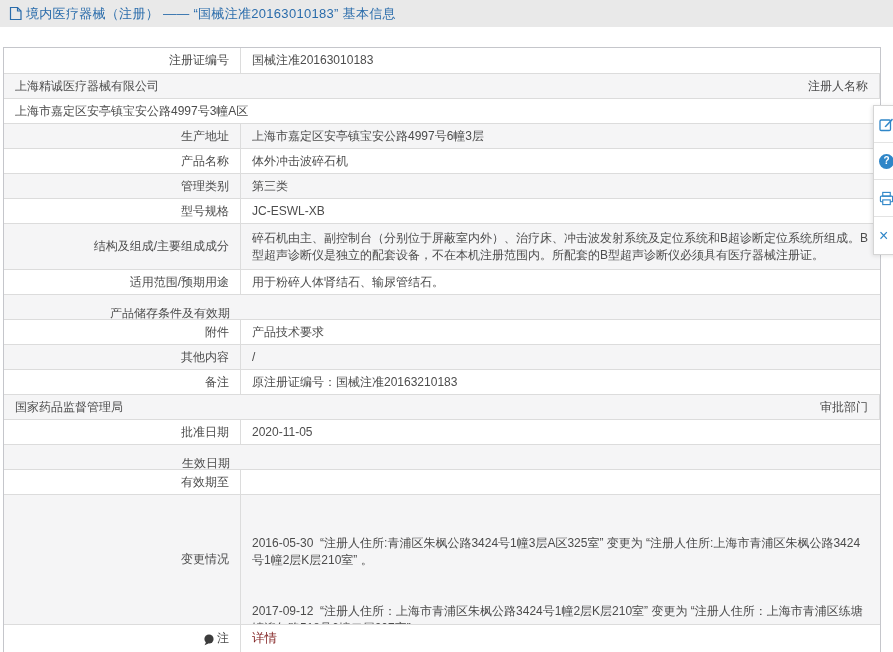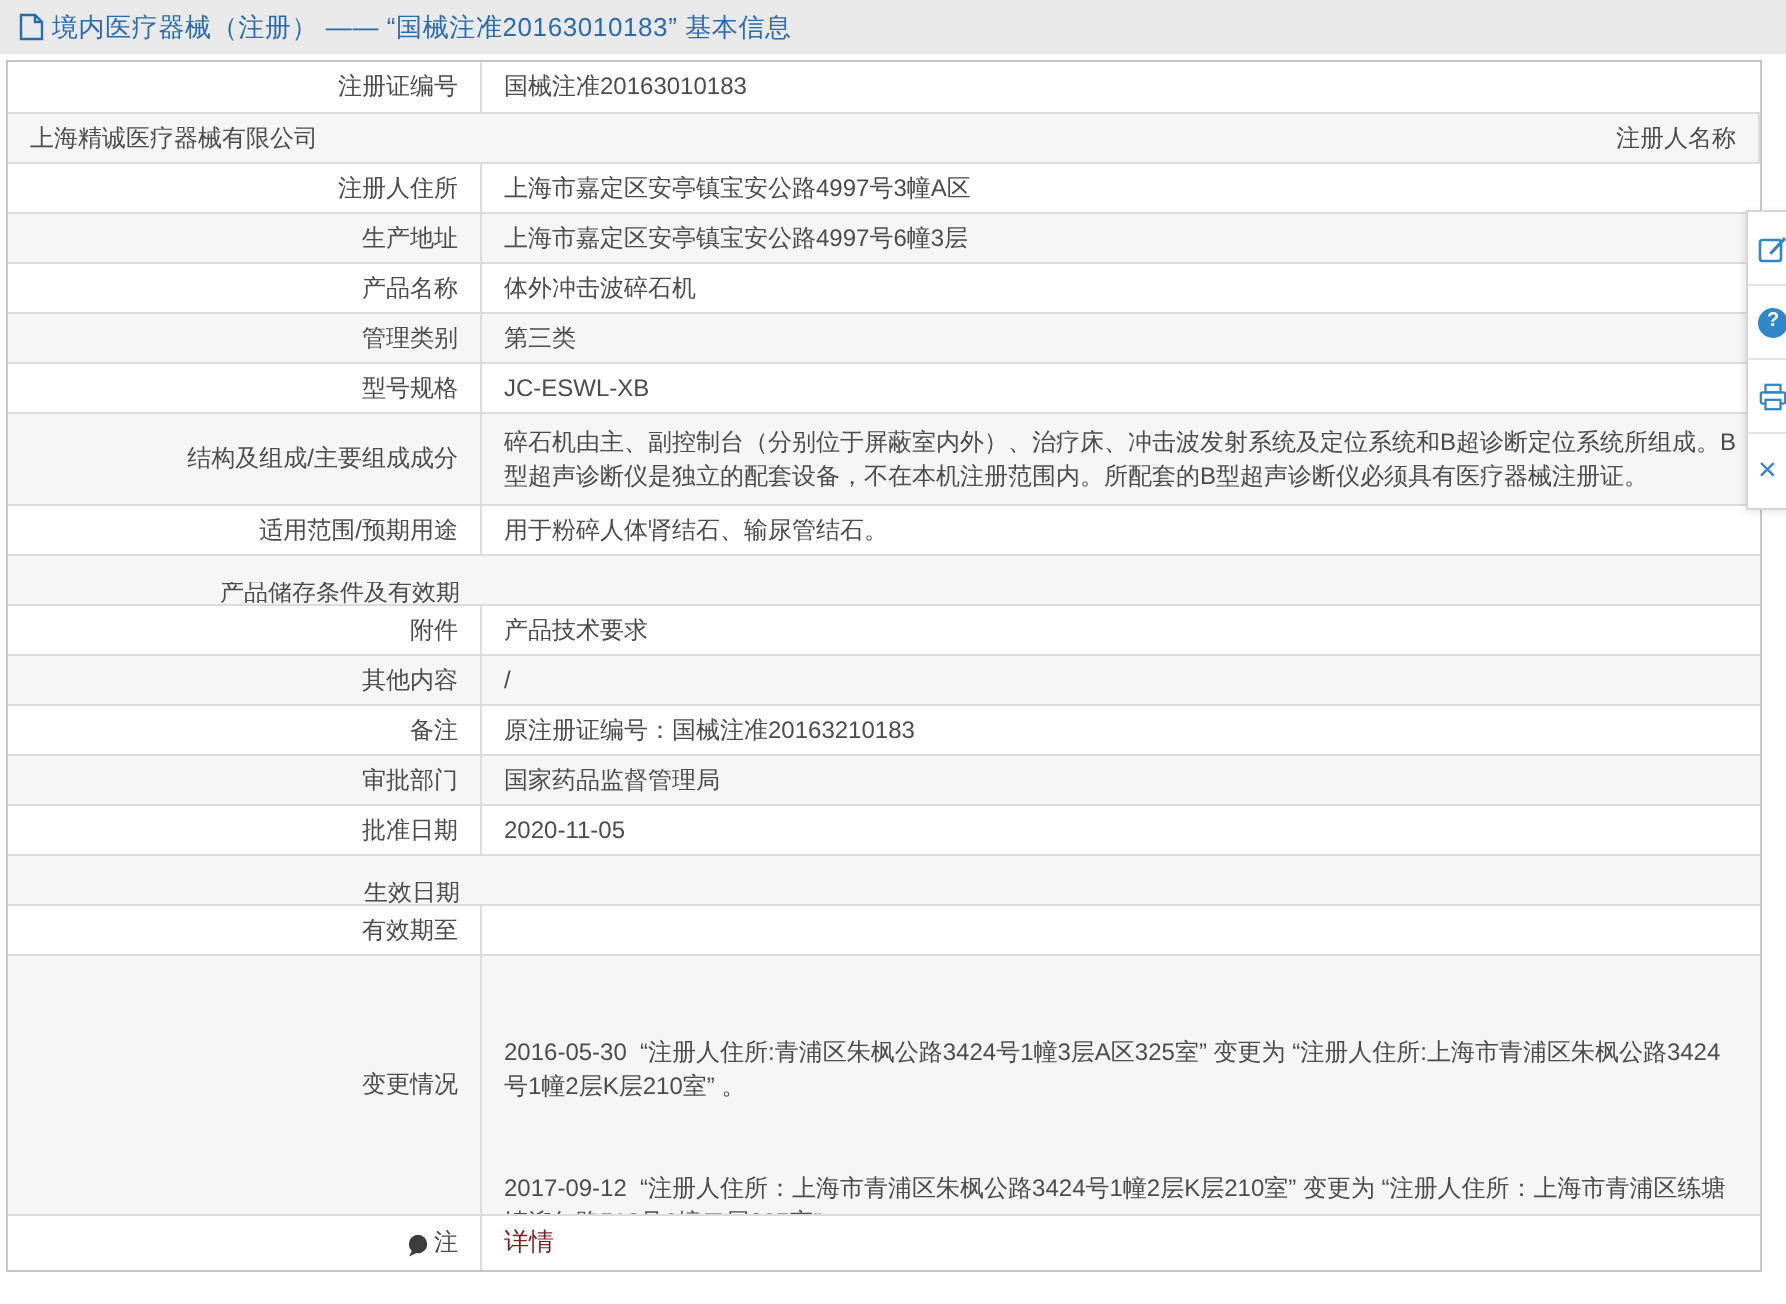"注册证编号" .info-table { top: 30px -> 47px }
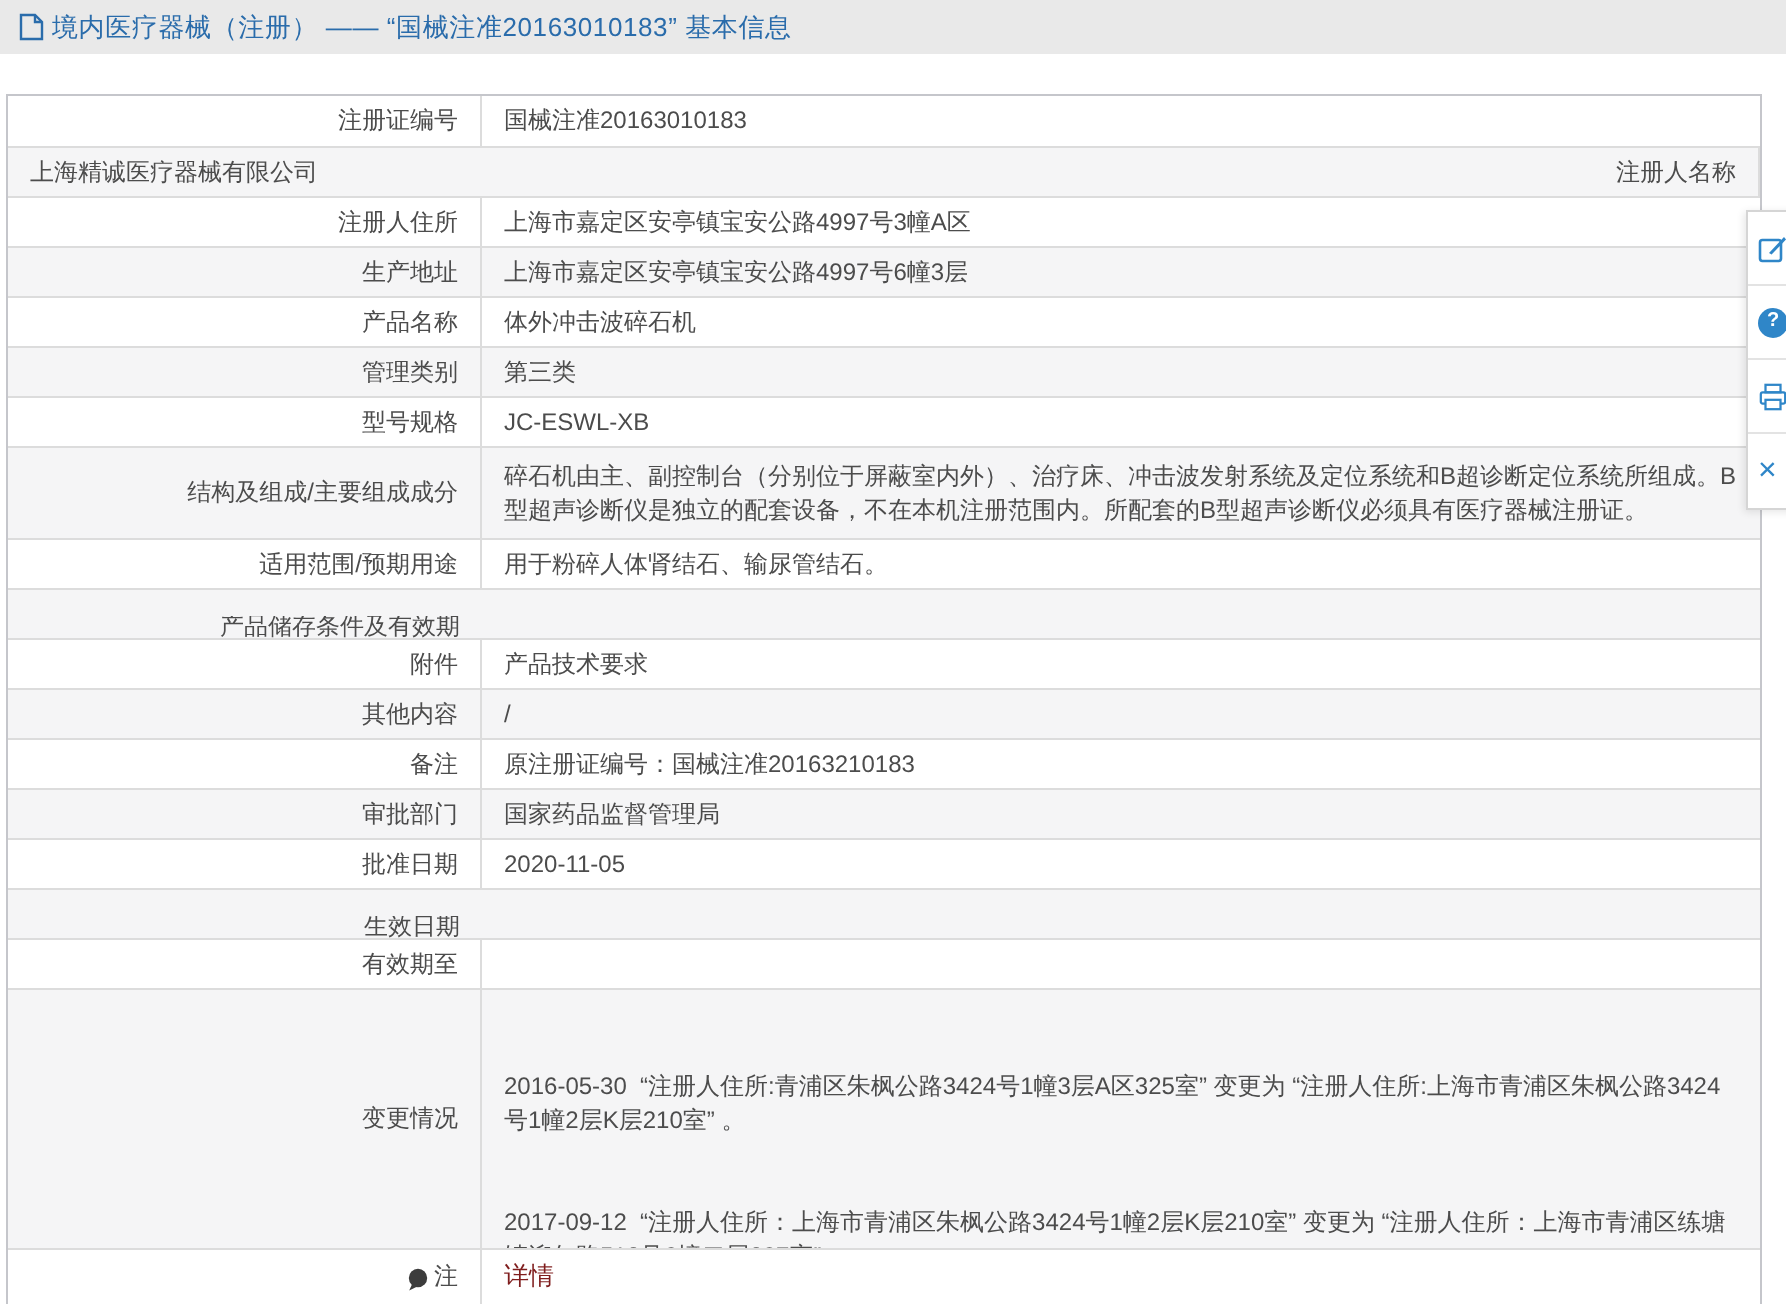"注册人住所" div.cell { html: <div>注册人住所</div> -> none }
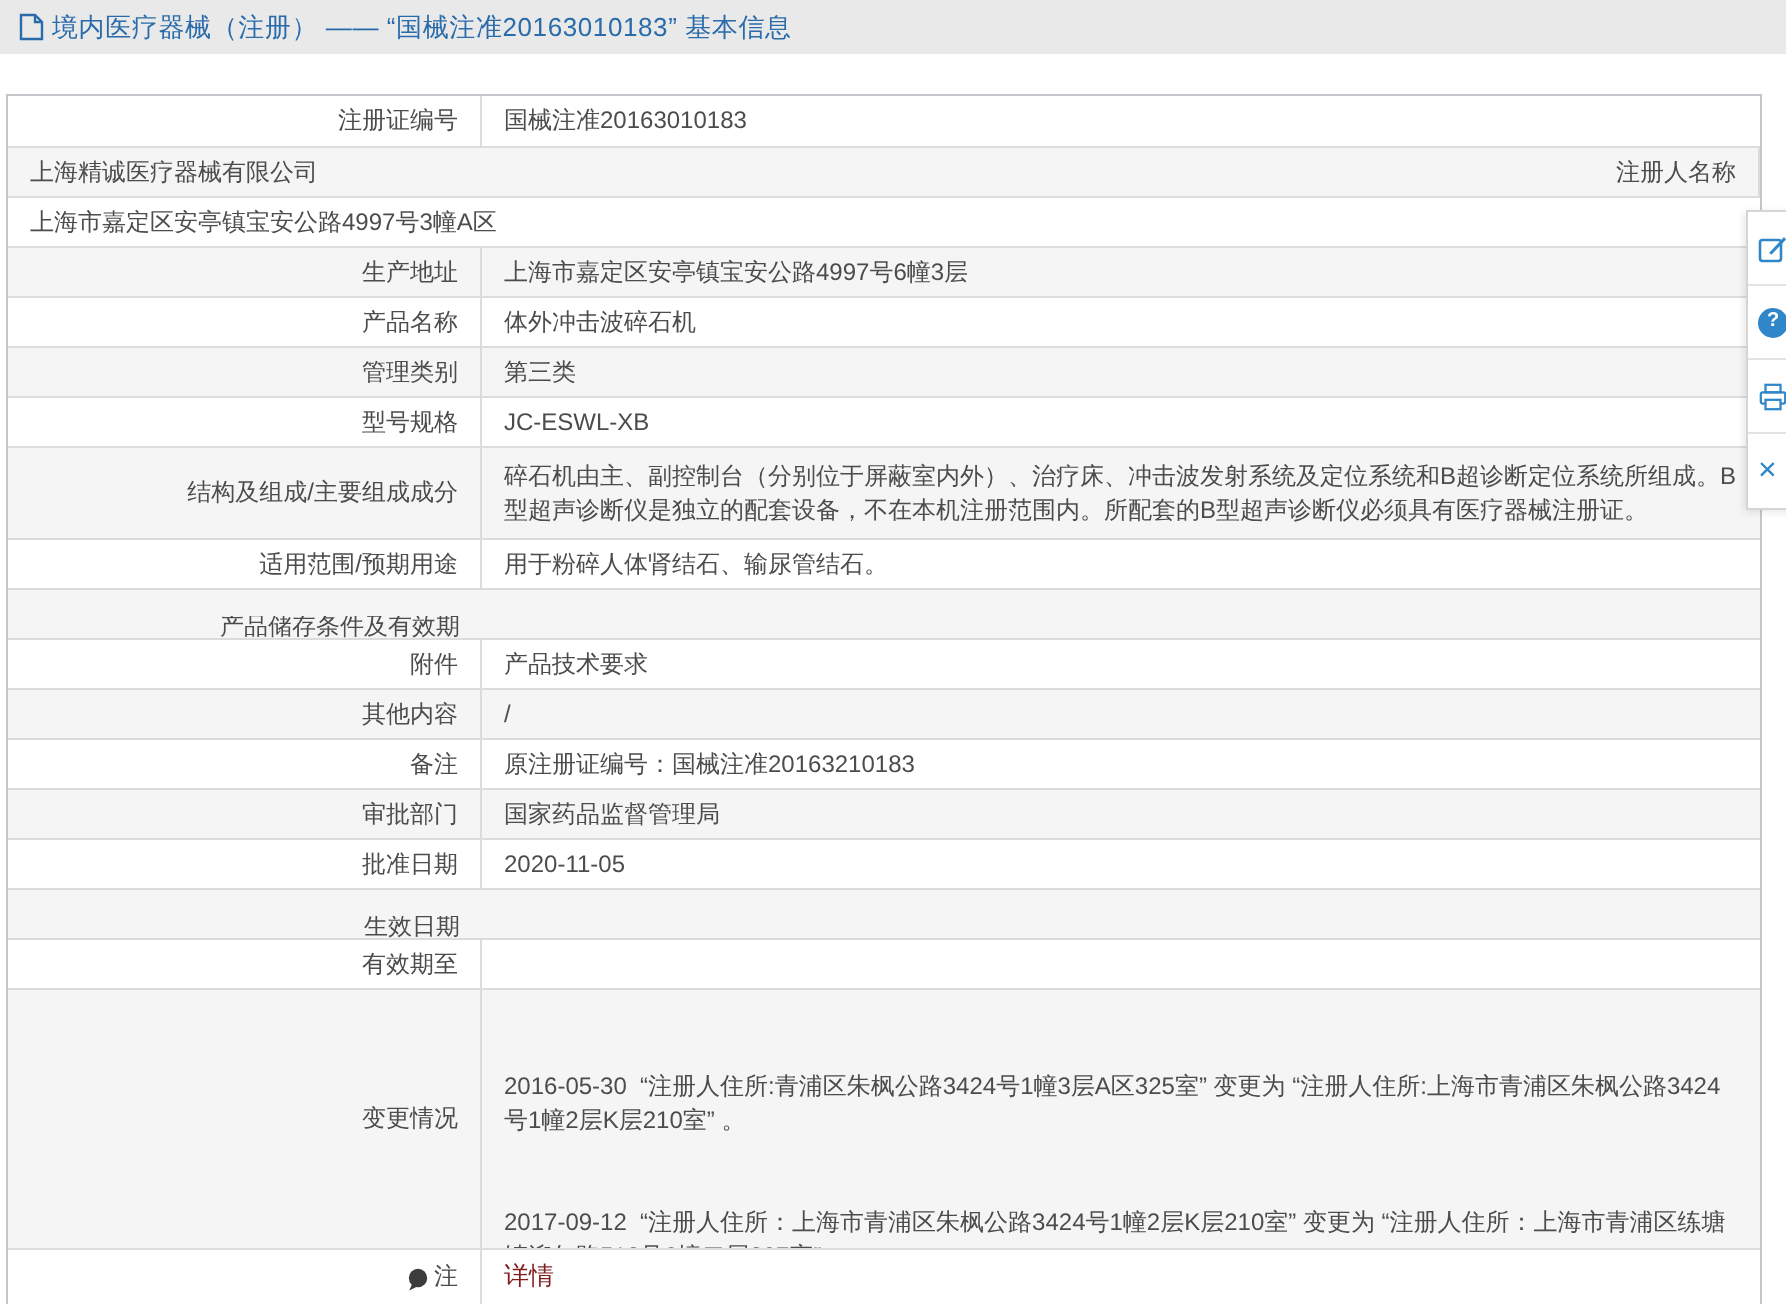"审批部门" div.cell { order: before "国家药品监督管理局" -> after "国家药品监督管理局" }
